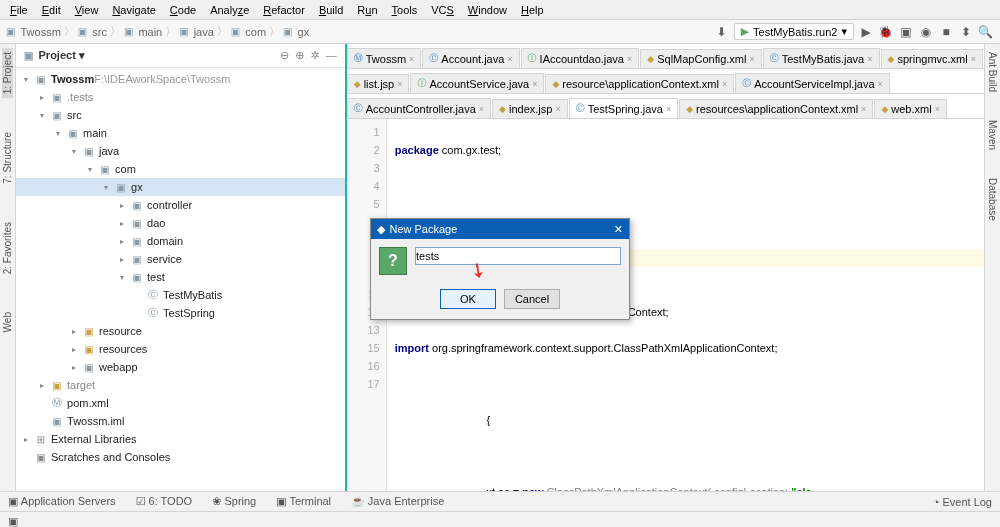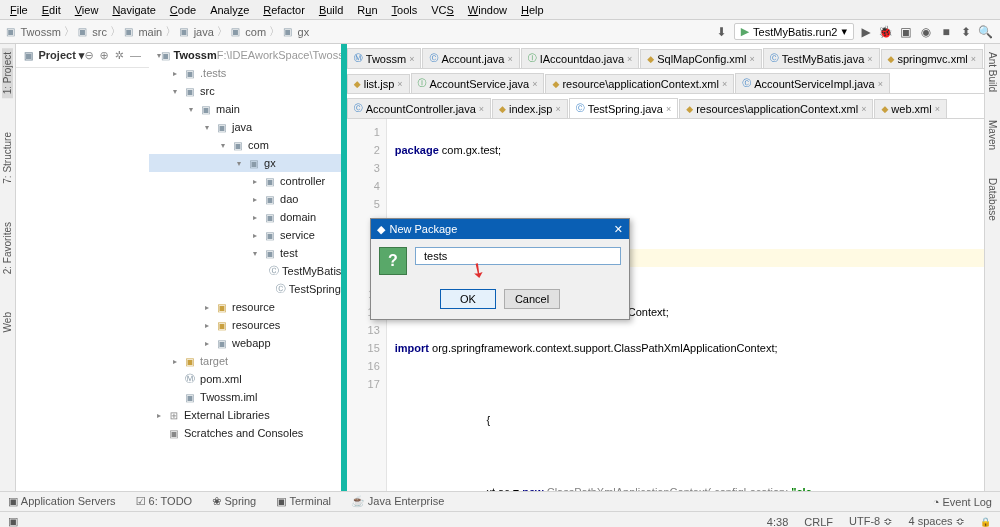"▣ Project ▾" .project-panel { border-right: 6px solid #14b8a6 -> 2px solid #14b8a6; flex-direction: row -> column }
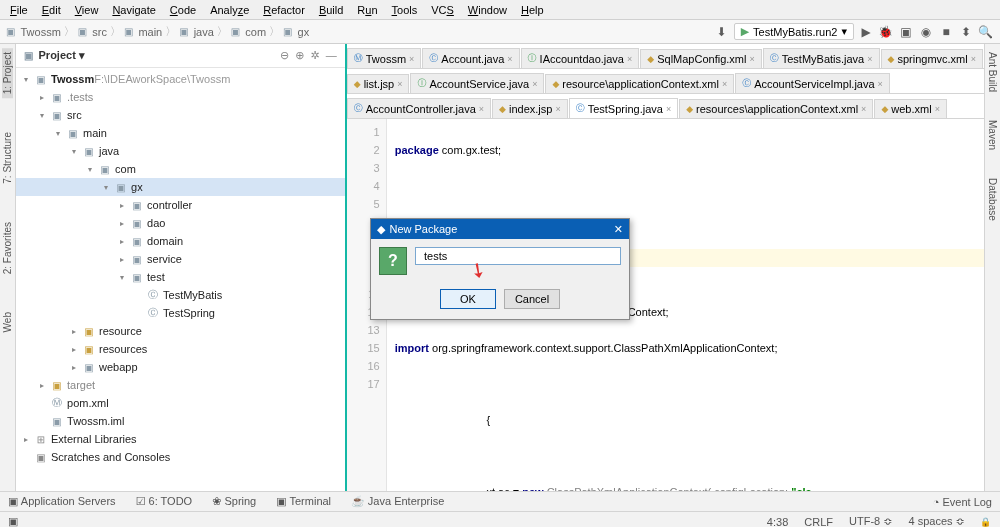"tests" .dialog-content input { padding: 2px 8px -> 2px 0 }
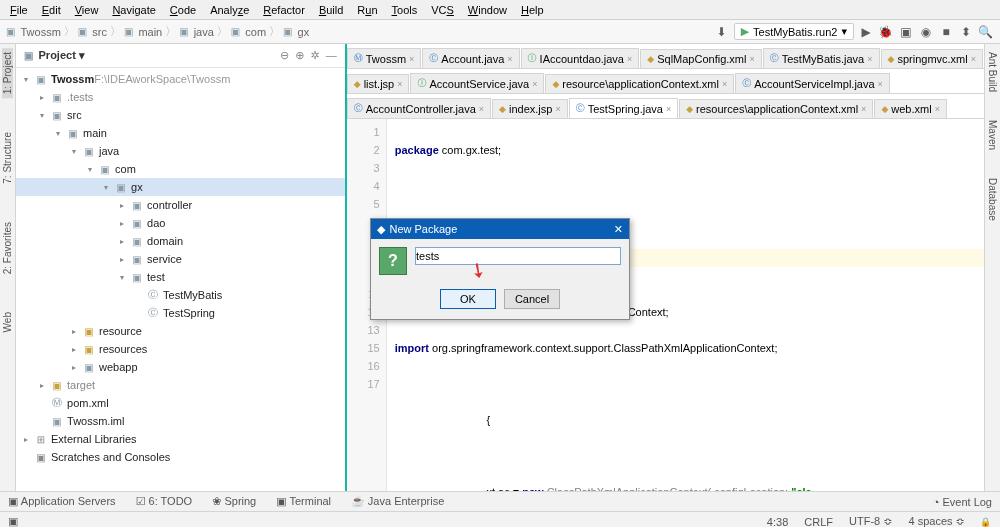"4:38" div.right { html: <div> <span>4:38</span> <span>CRLF</span> <span><span>UTF-8</span> ≎</span> <span><span>4 spaces</span> ≎</span> <span>🔒</span> </div> -> none }
